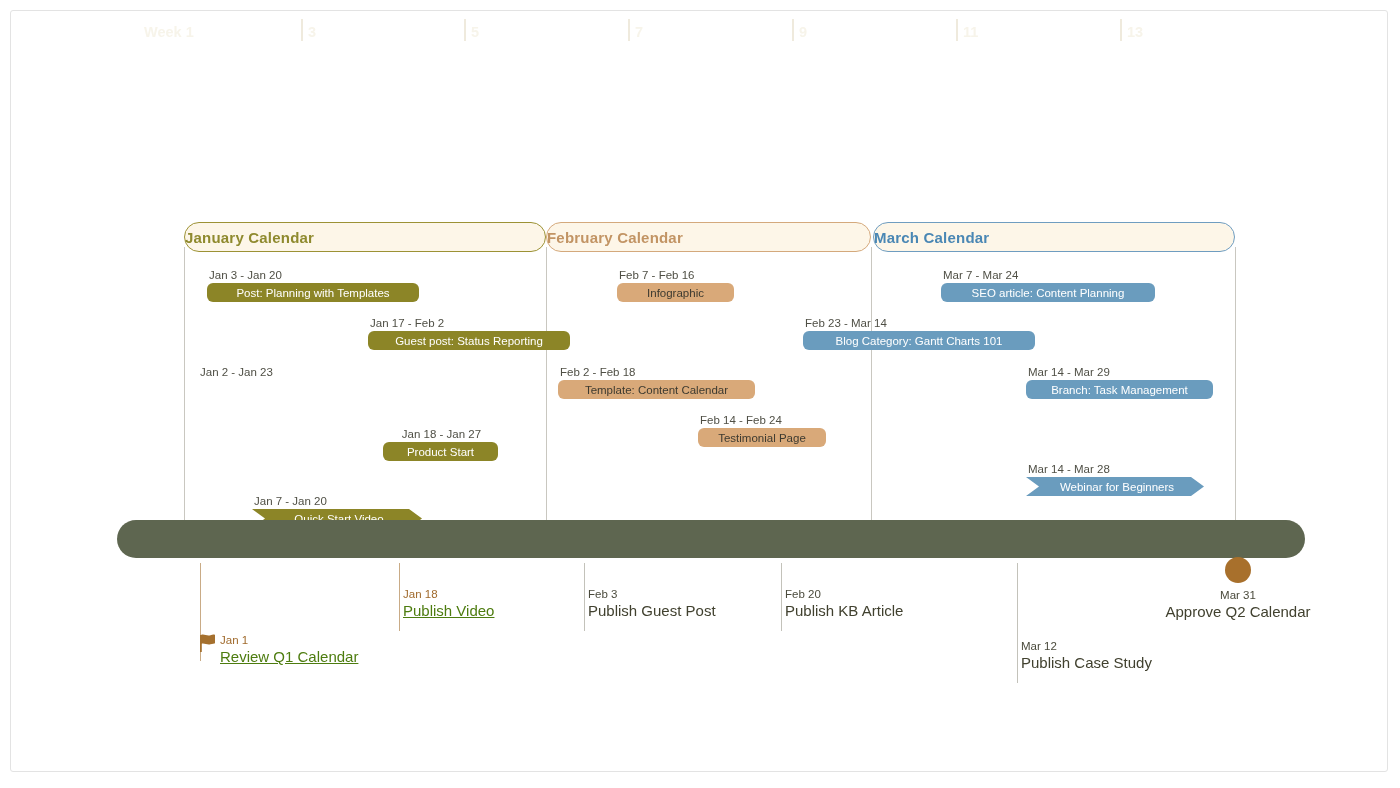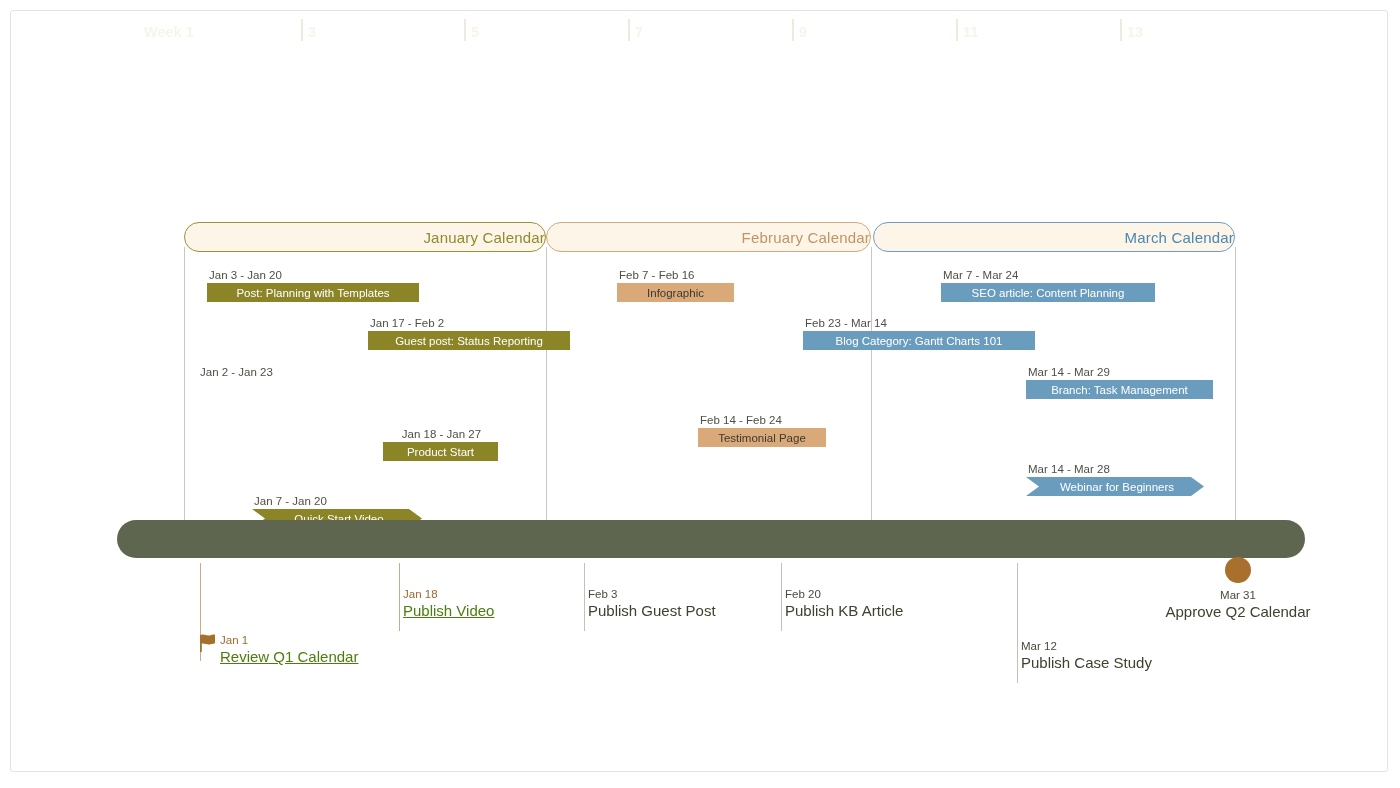"January Calendar" .section-head { font-weight: normal -> bold; justify-content: flex-end -> flex-start }
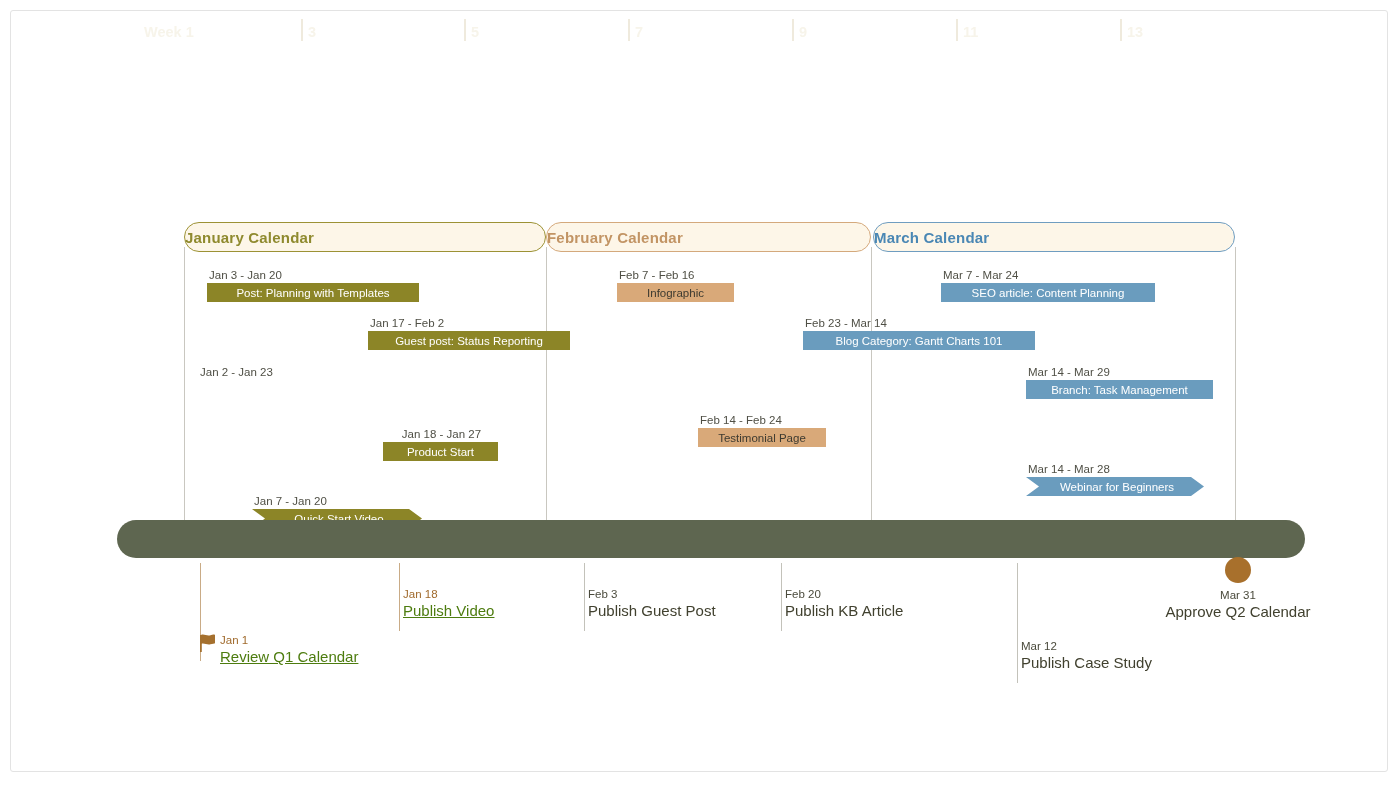"Post: Planning with Templates" .bar { border-radius: 0 -> 6px }
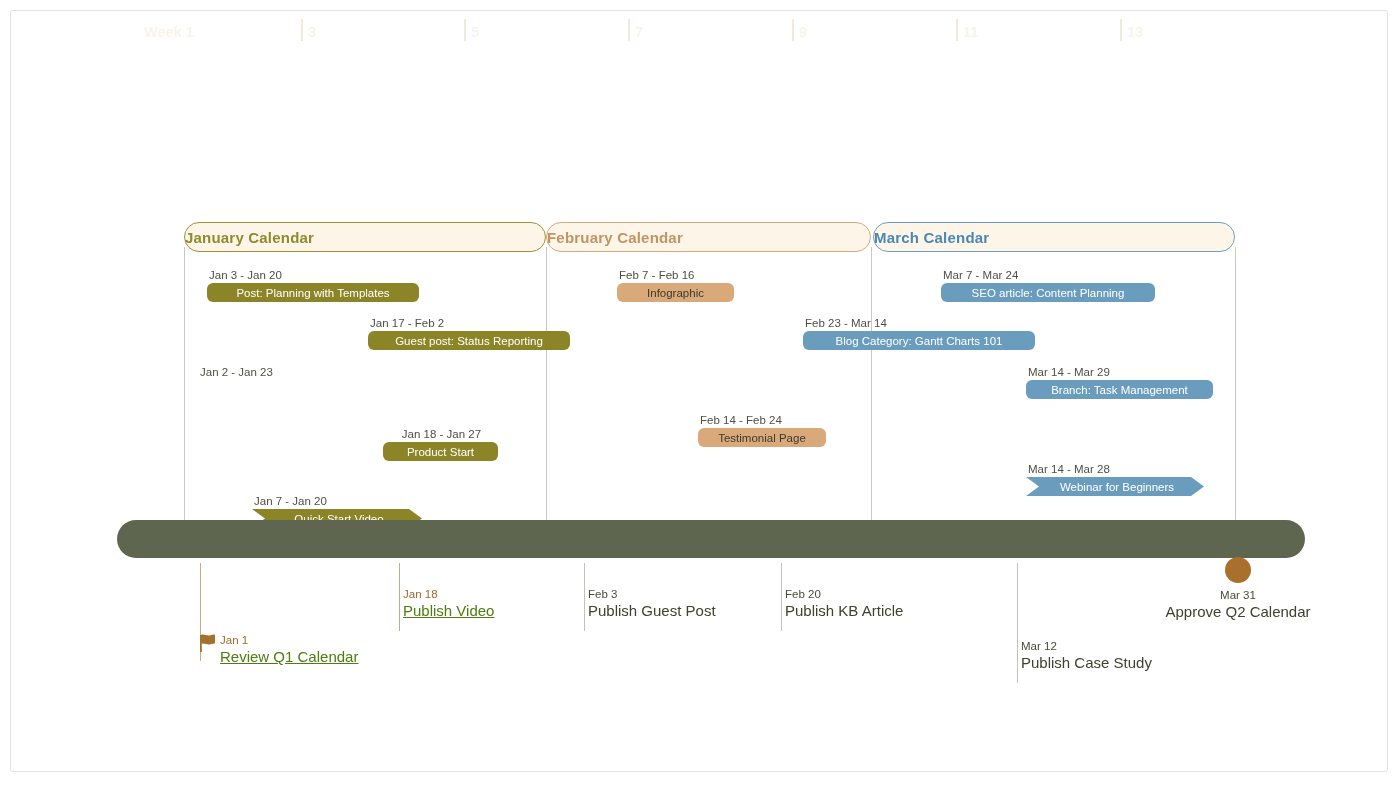"Feb 2 - Feb 18" div.task { html: none -> <div> <div>Feb 2 - Feb 18</div> <div>Template: Content Calendar</div> </div> }
